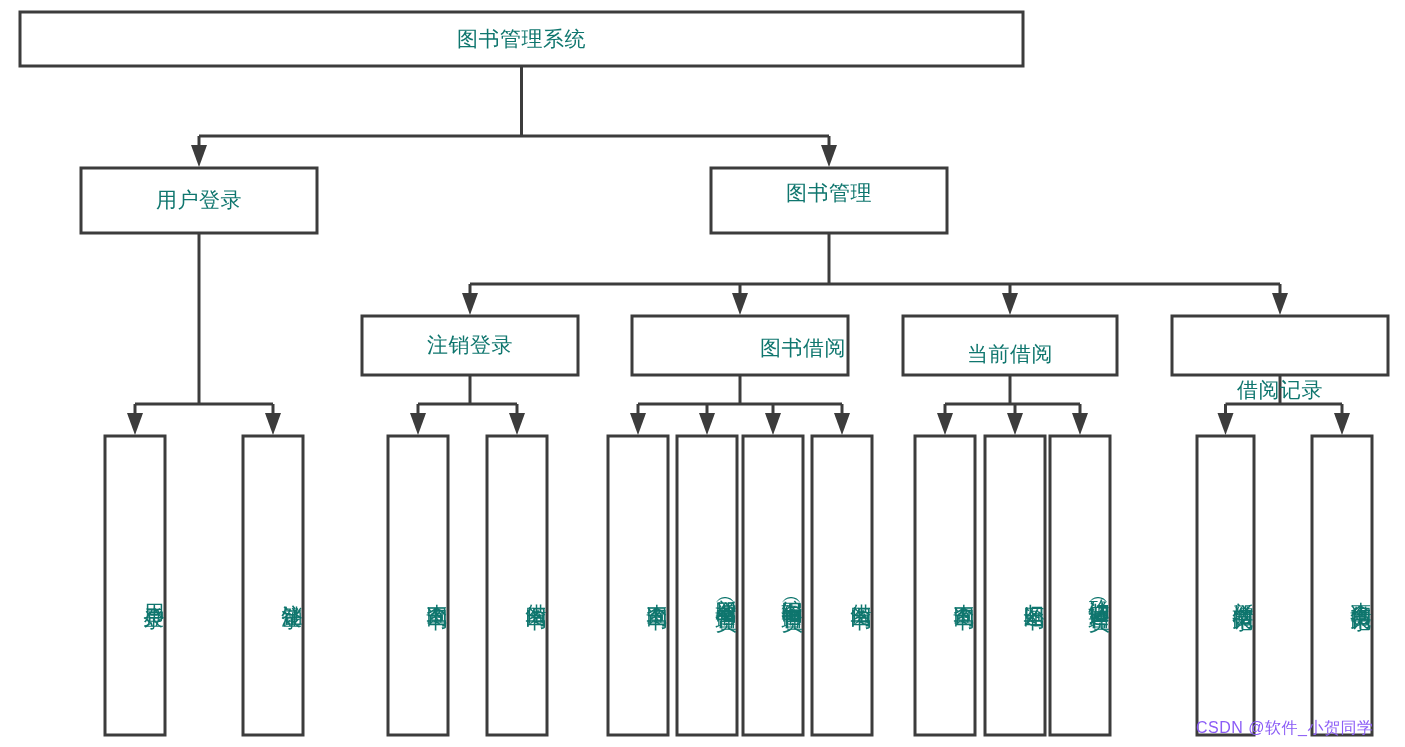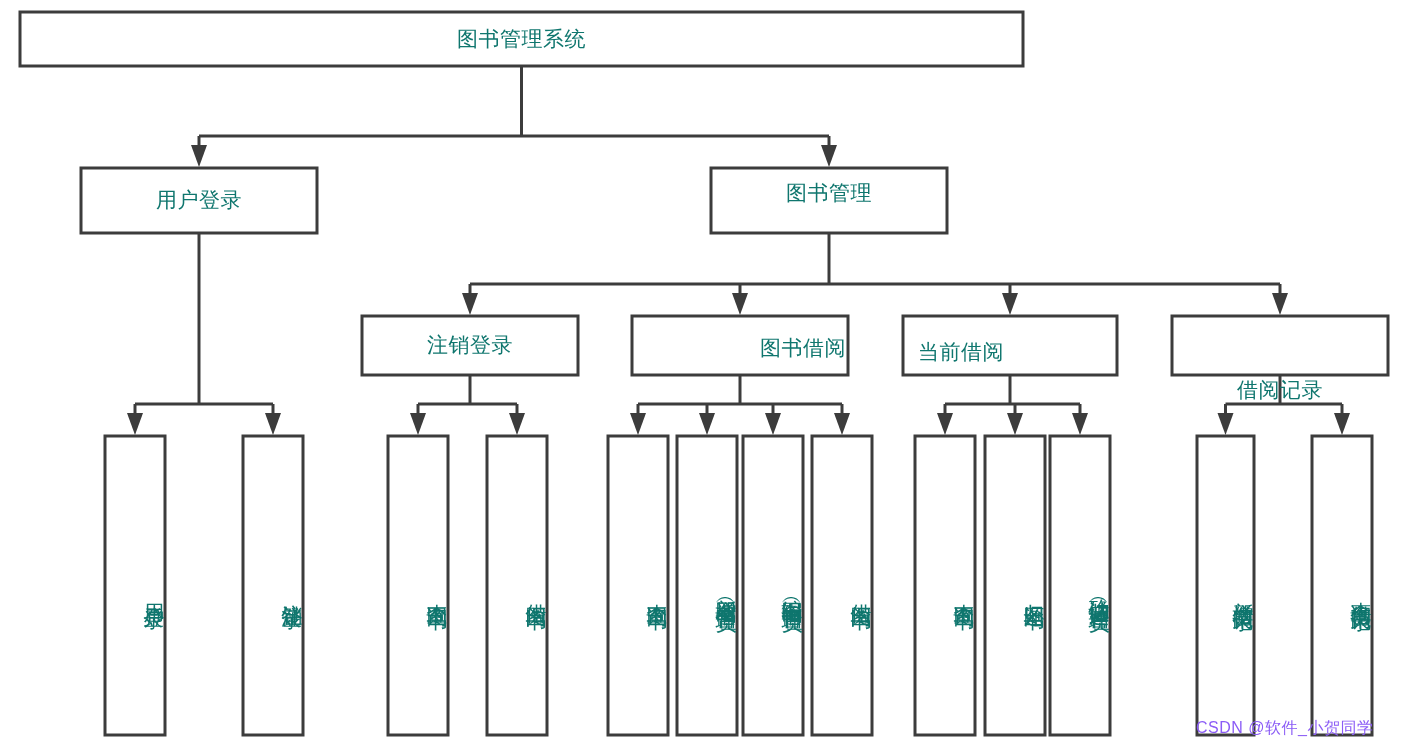"当前借阅" div.node-label { font-family: Liberation Mono, monospace -> none; left: 854px -> 903px }
